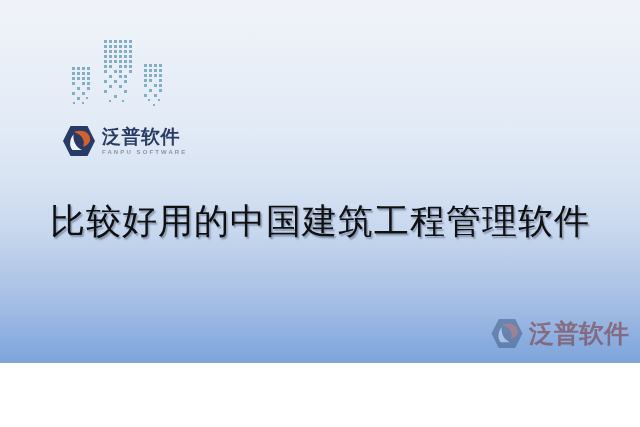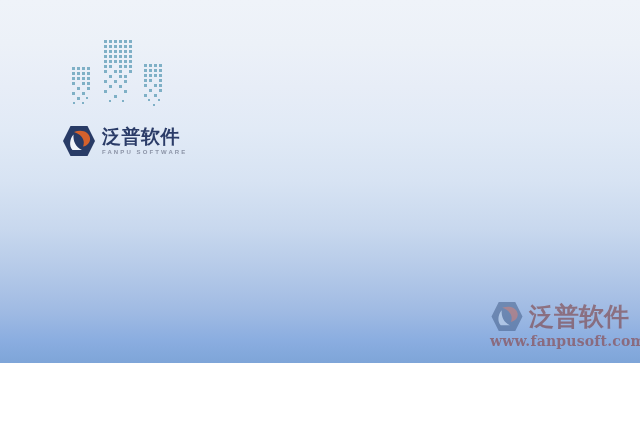"比较好用的中国建筑工程管理软件" div.title { html: none -> <div>比较好用的中国建筑工程管理软件</div> }
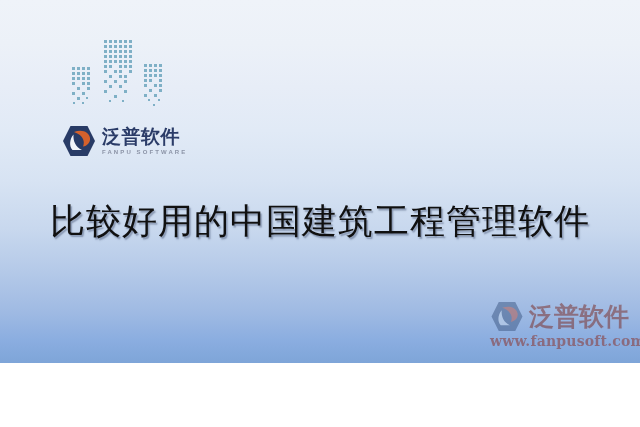"www.fanpusoft.com" div.wm-url { html: <div>www.fanpusoft.com</div> -> none }
